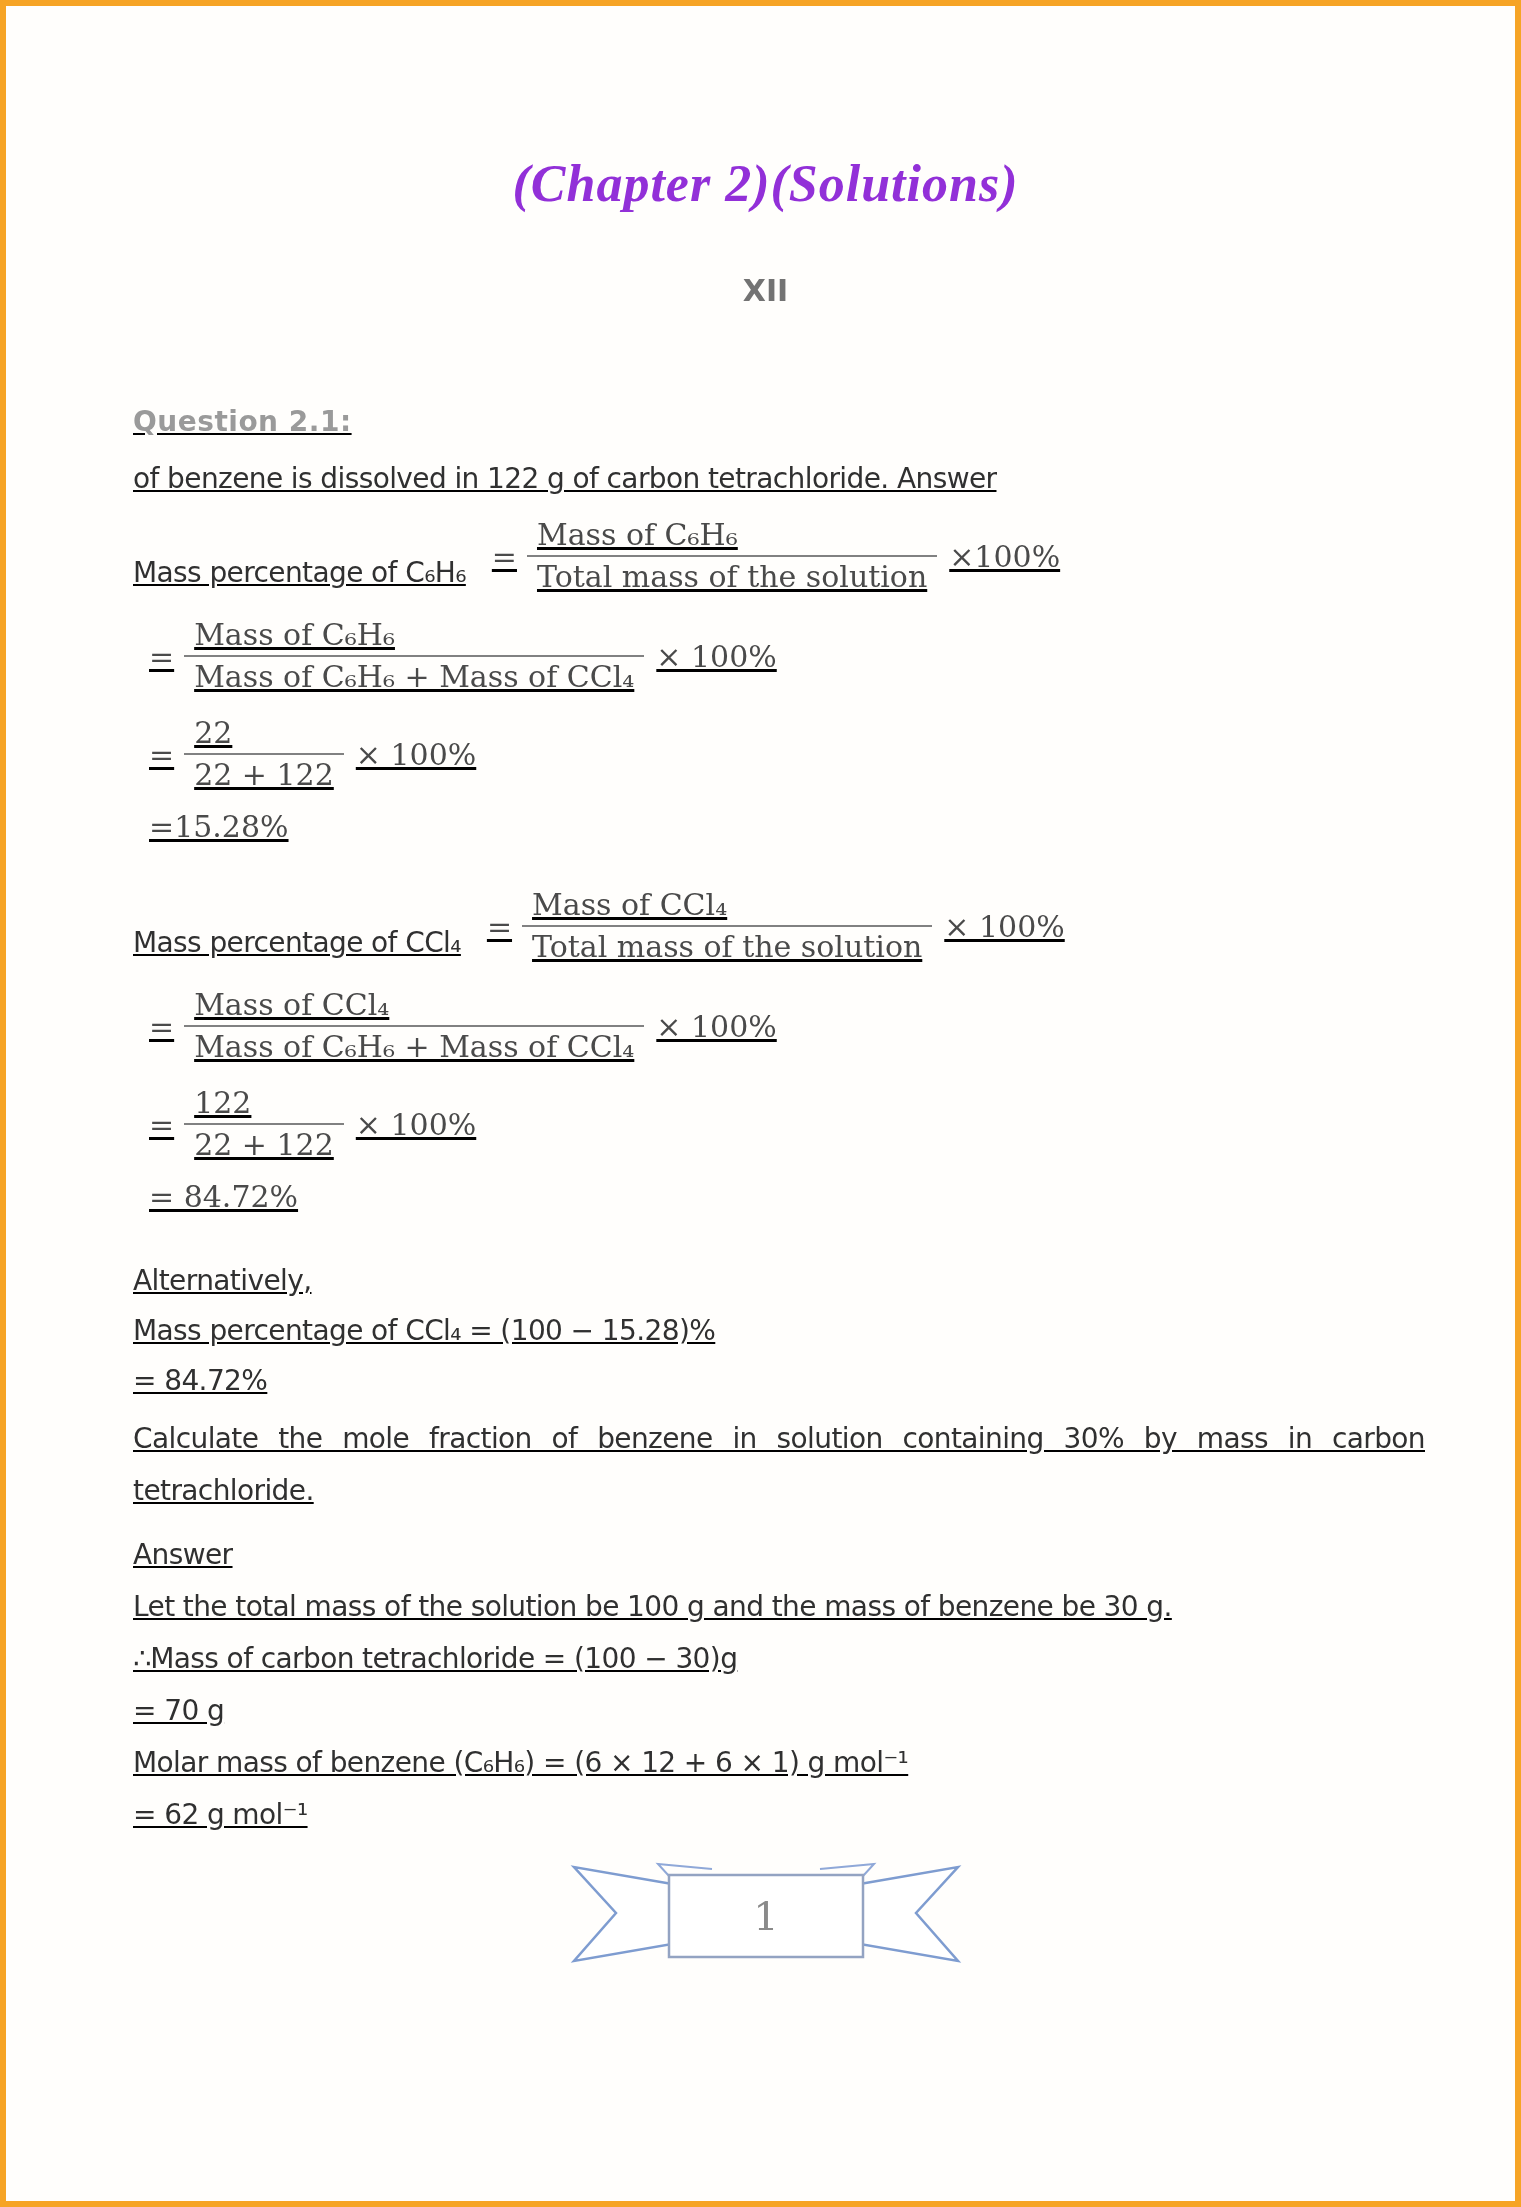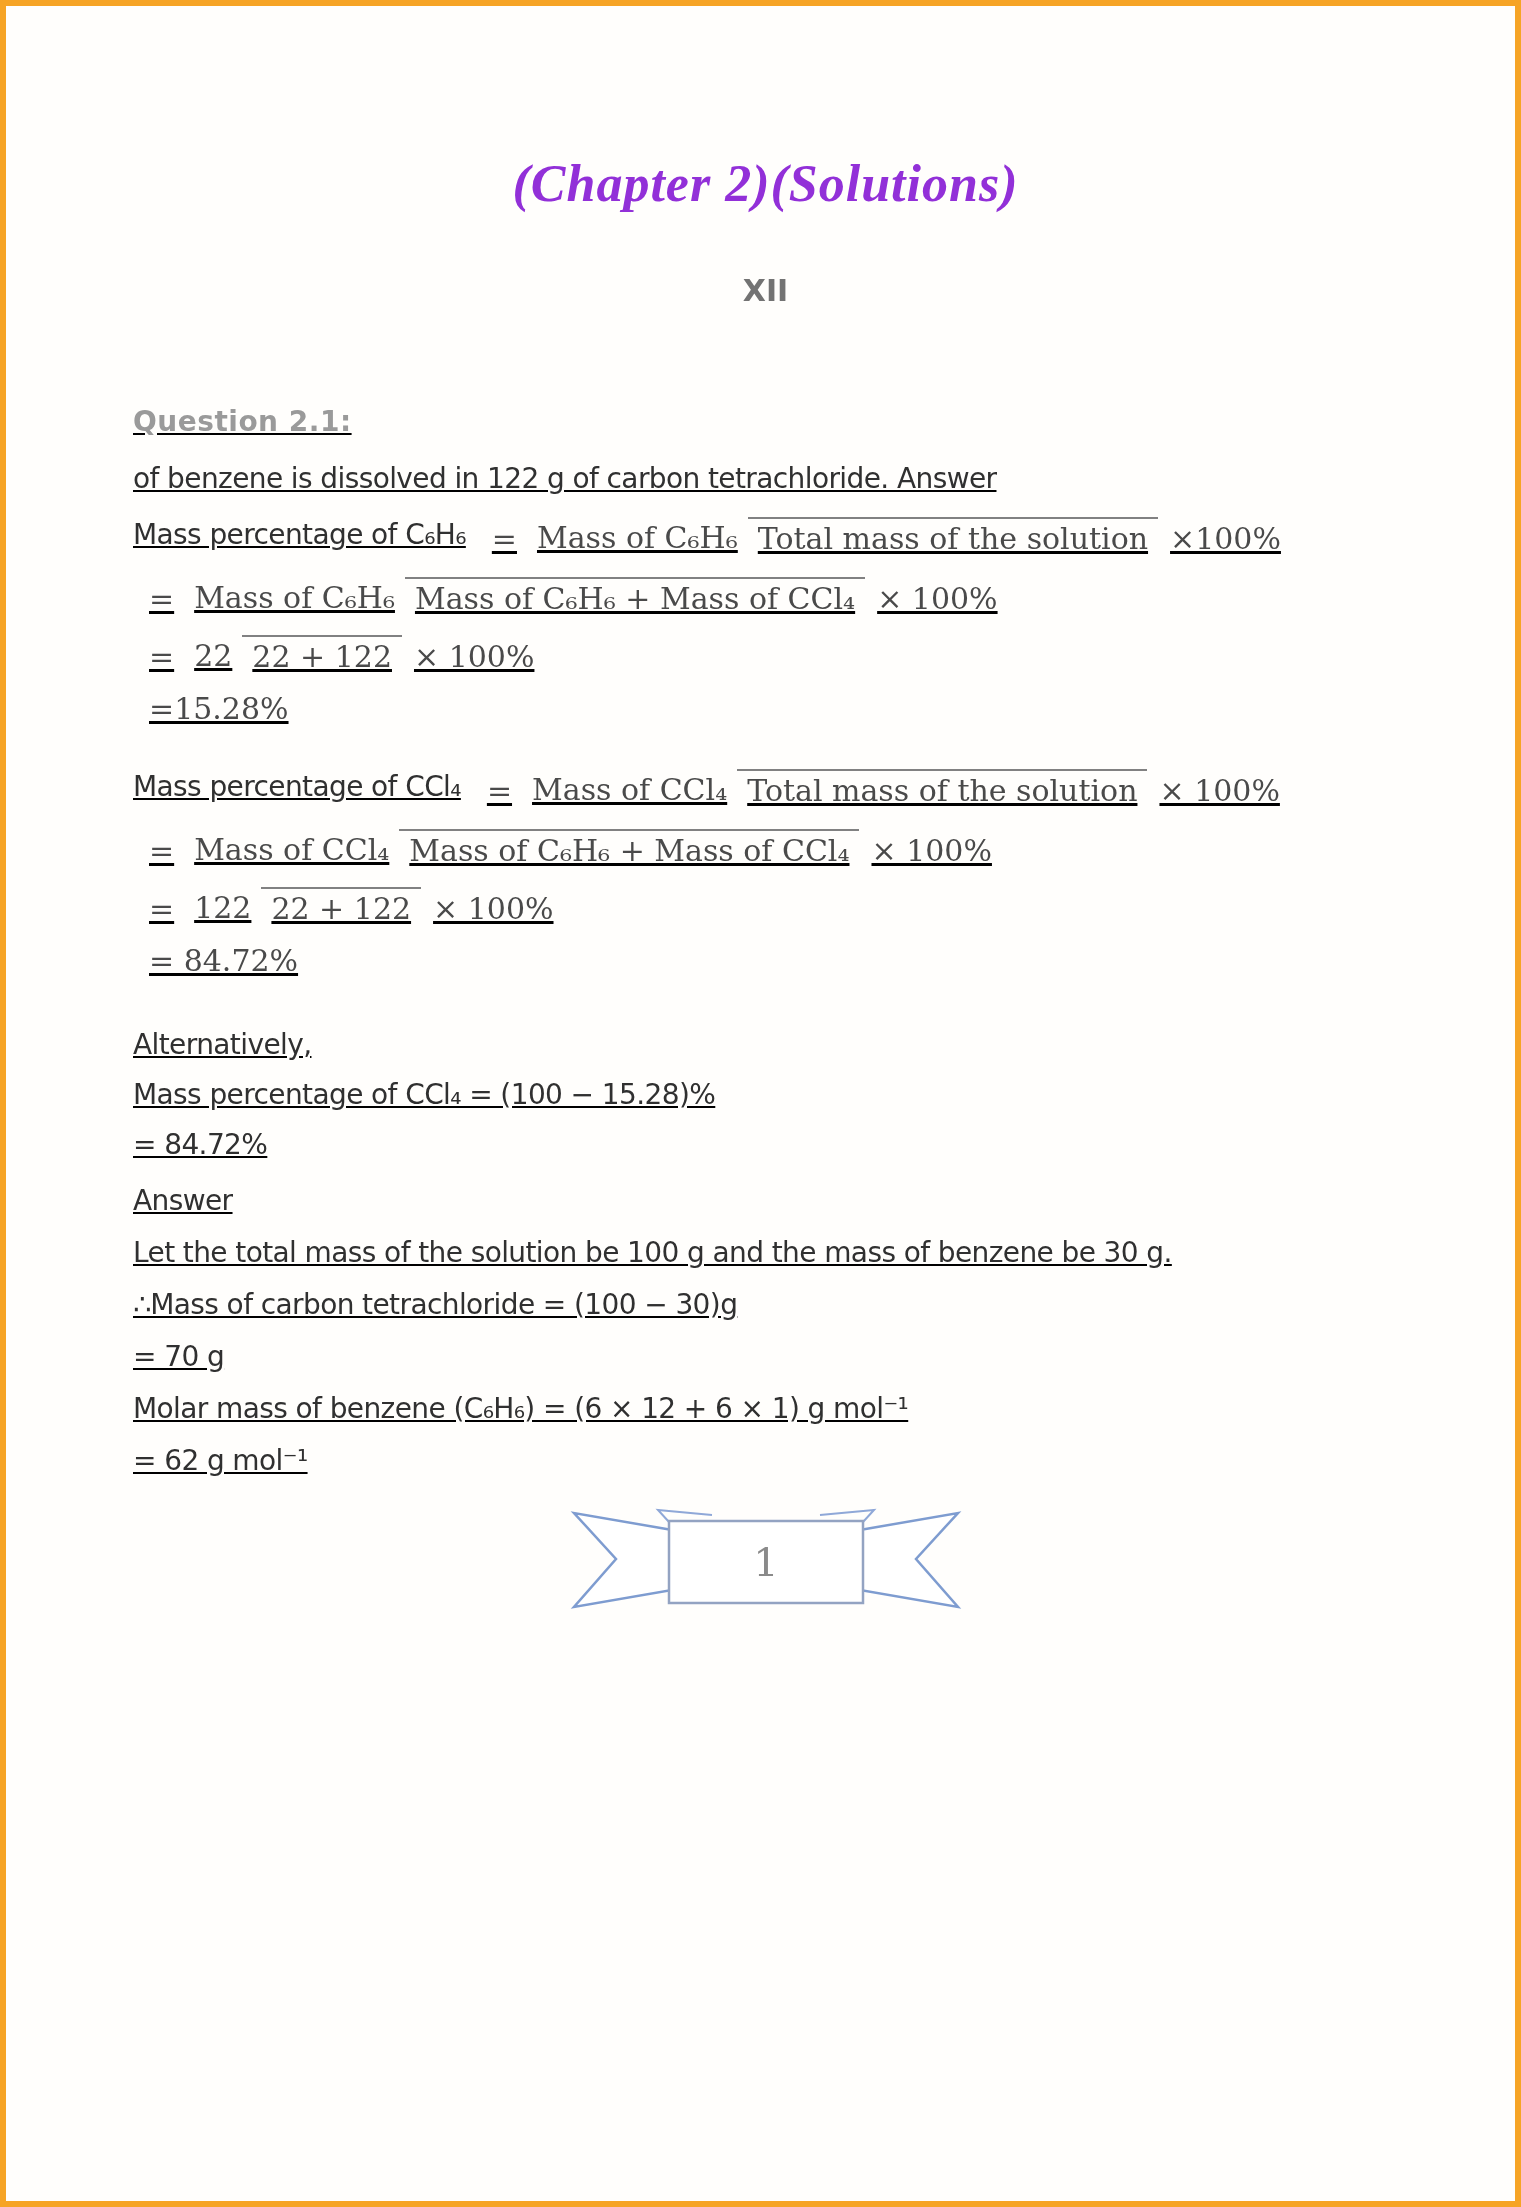"Mass of C₆H₆" .frac { align-items: center -> flex-start; flex-direction: row -> column }
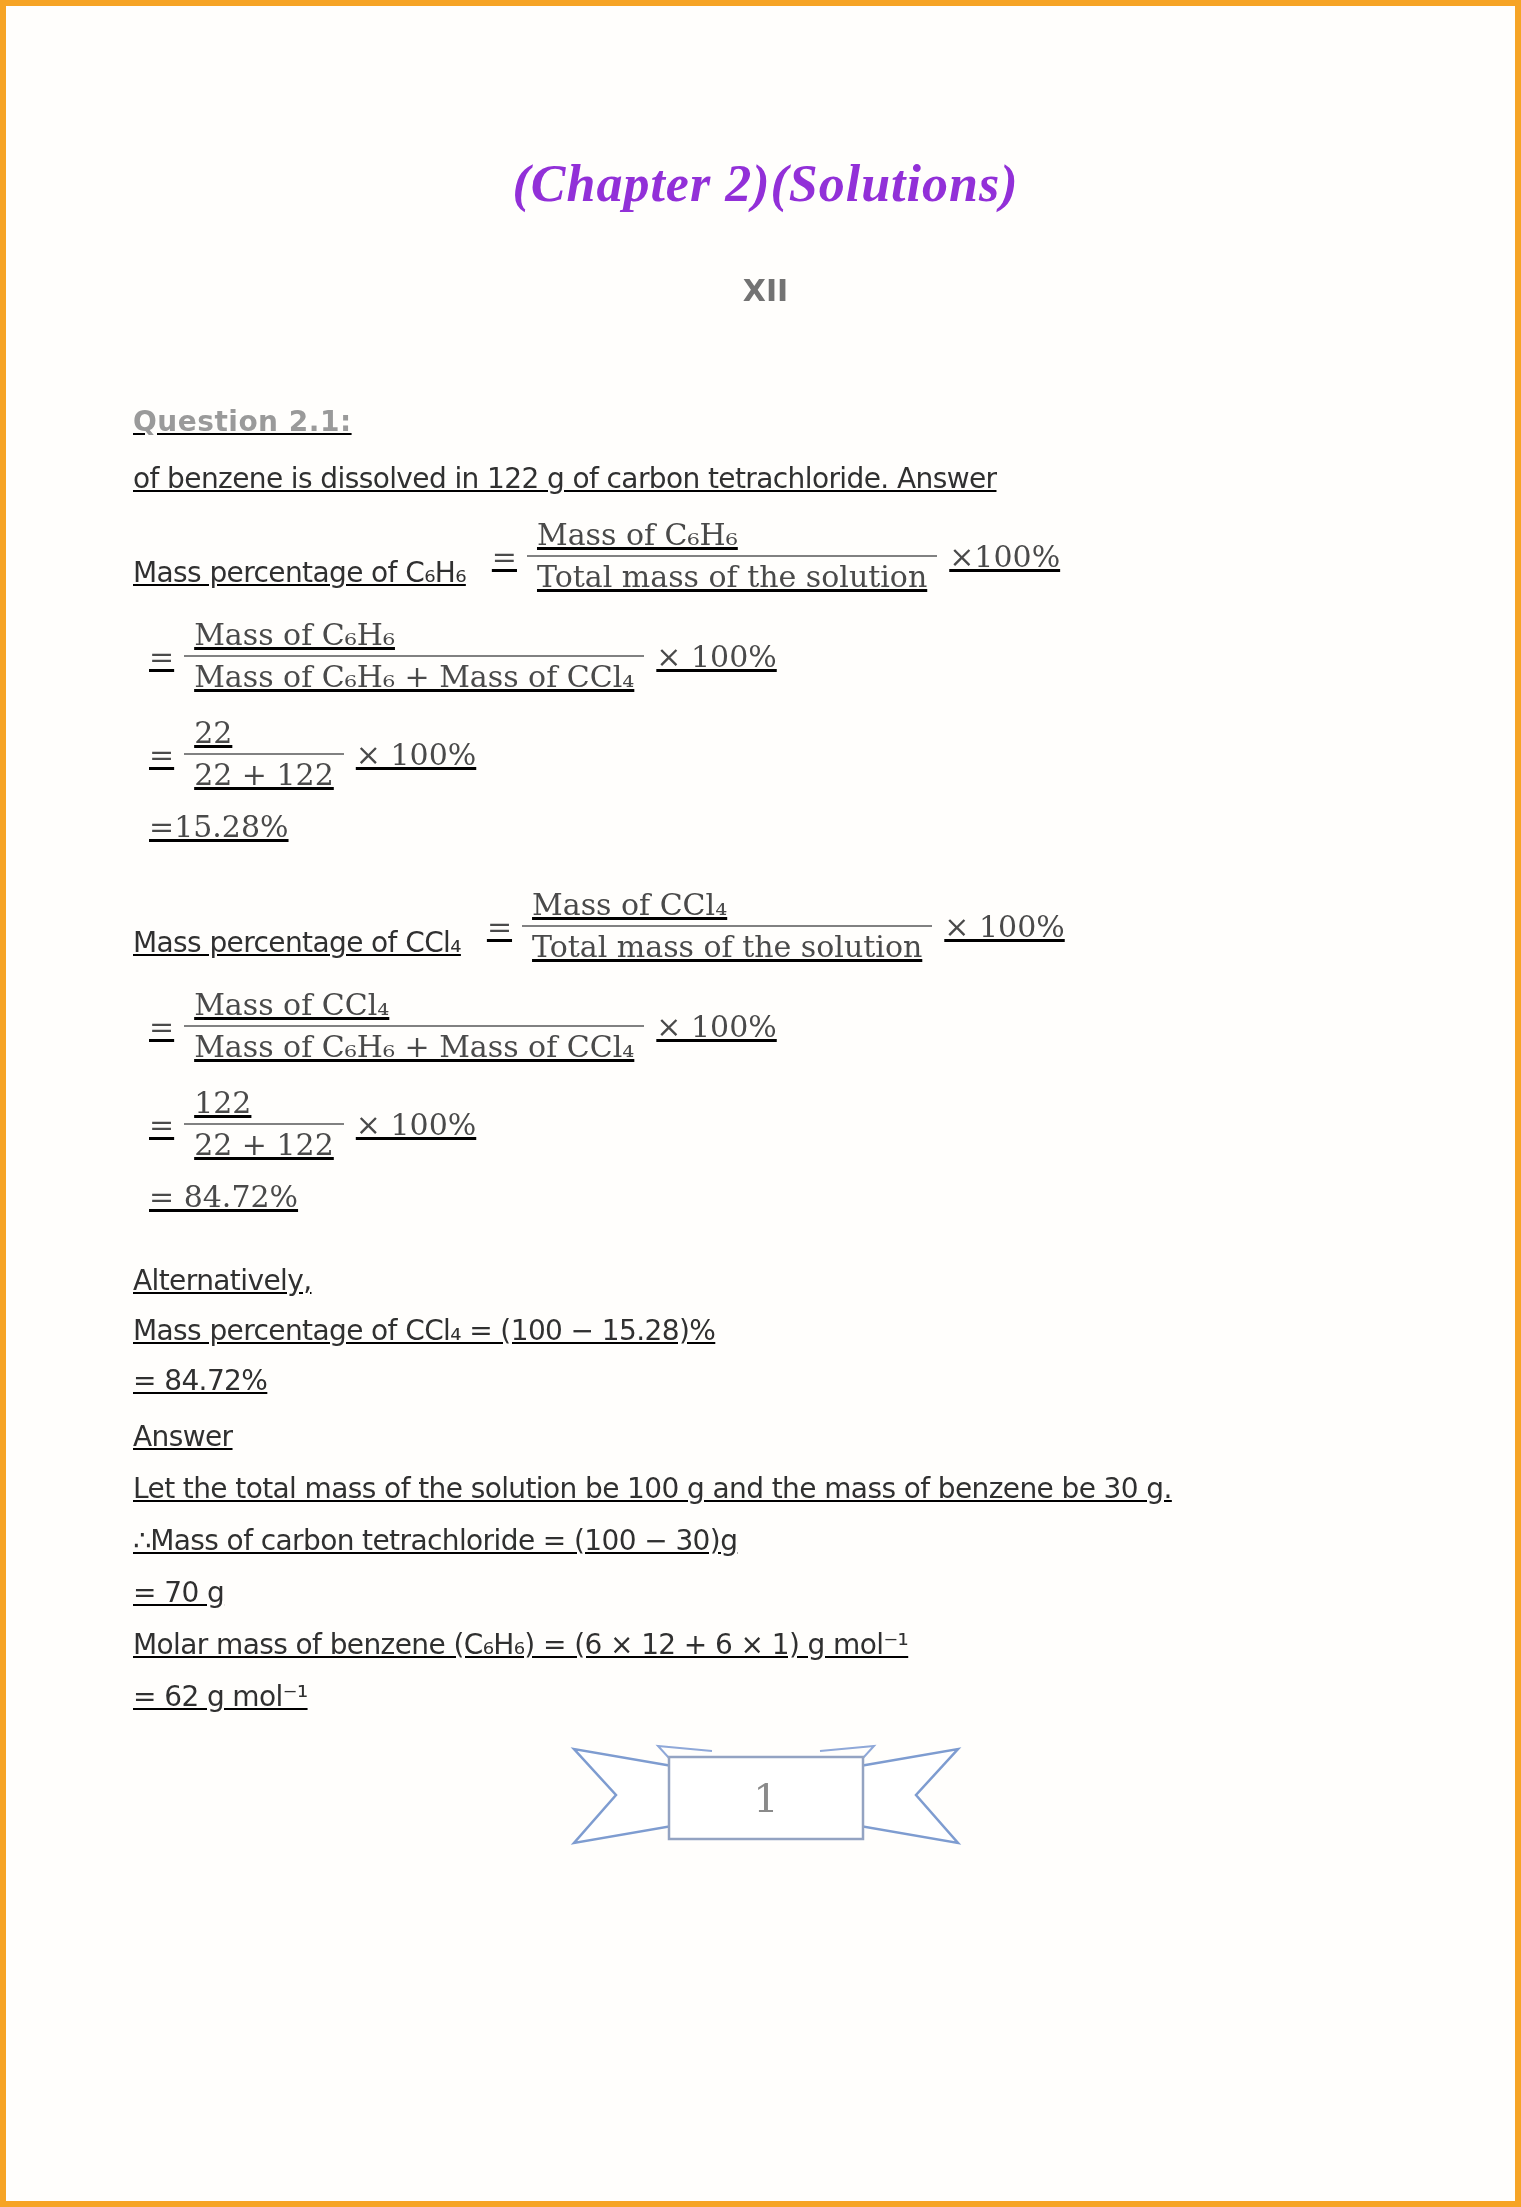"Calculate the mole fraction of" div.para { html: none -> <div> <div>Calculate the mole fraction of benzene in solution containing 30% by mass in carbon</div> <div>tetrachloride.</div> </div> }
